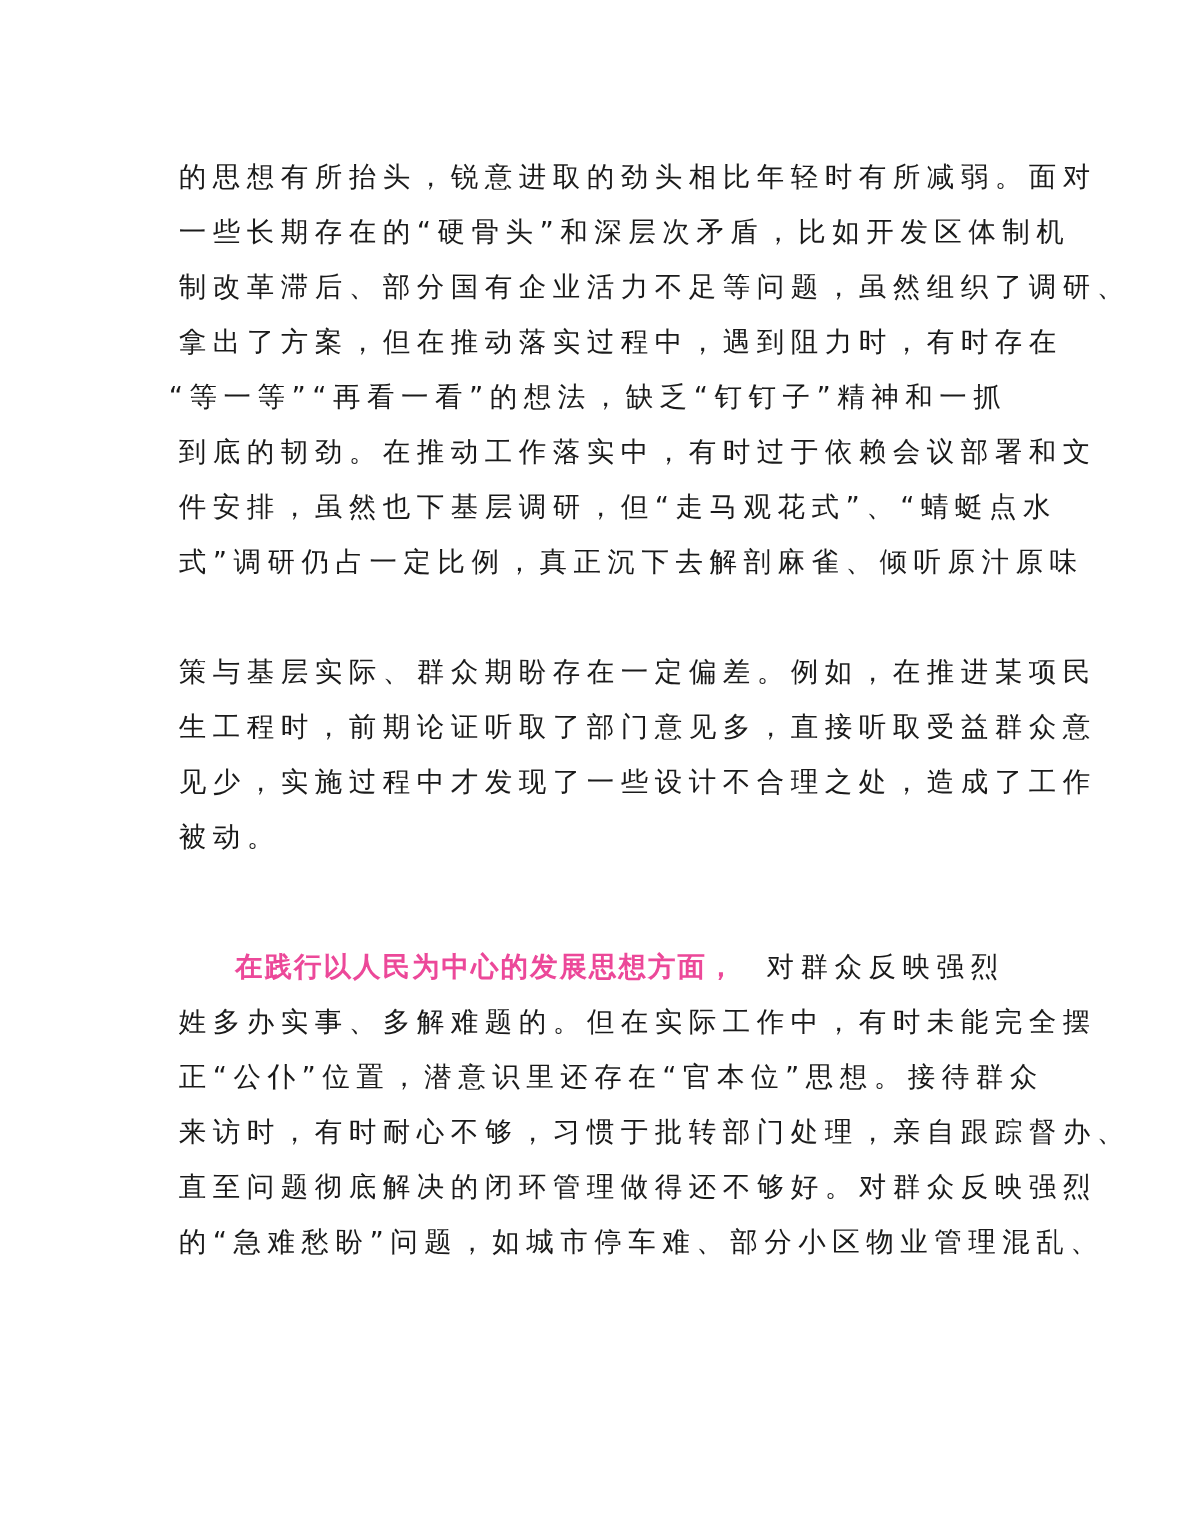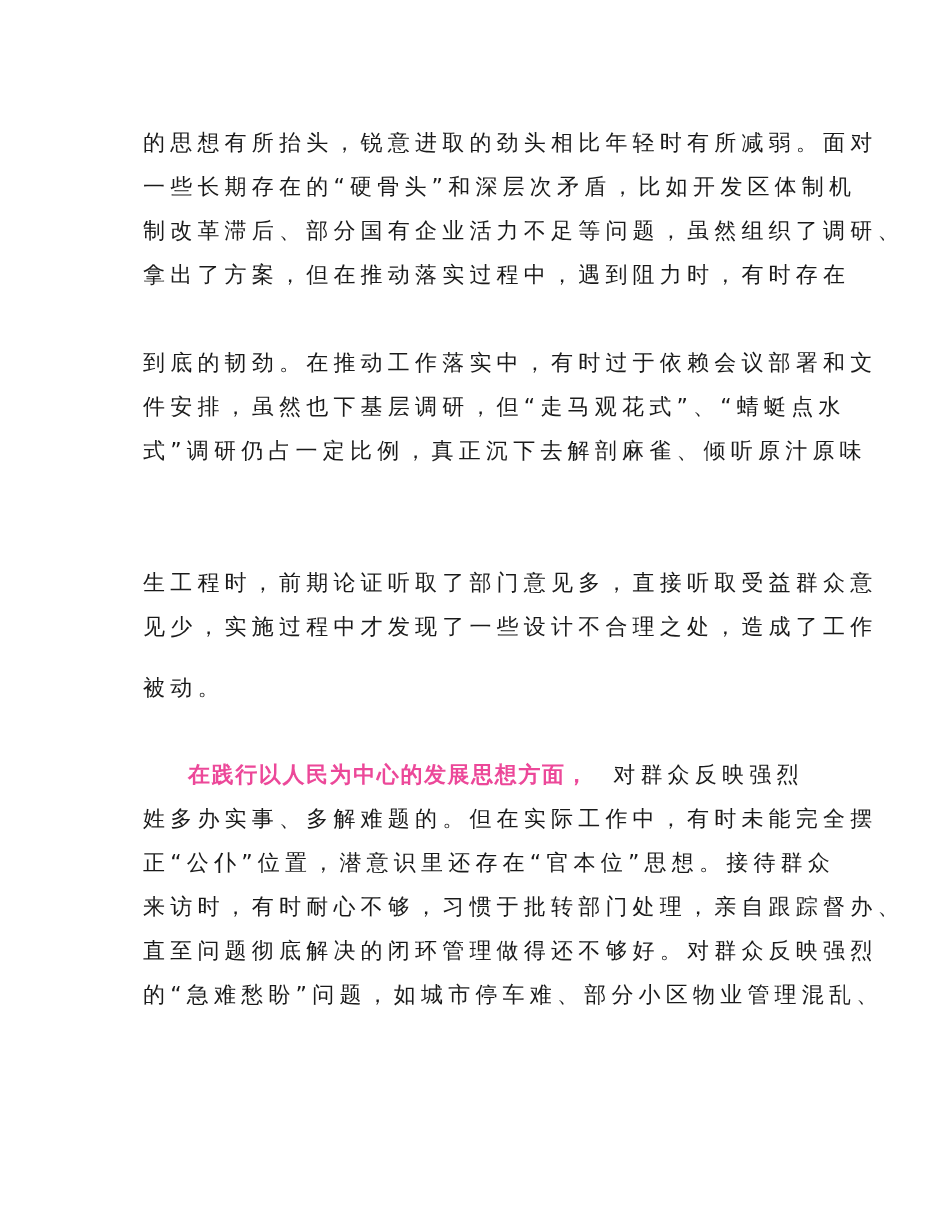"“等一等”“再看一看”的想法，缺乏“钉钉子”精神和一抓" div.line { html: none -> <div>“等一等”“再看一看”的想法，缺乏“钉钉子”精神和一抓</div> }
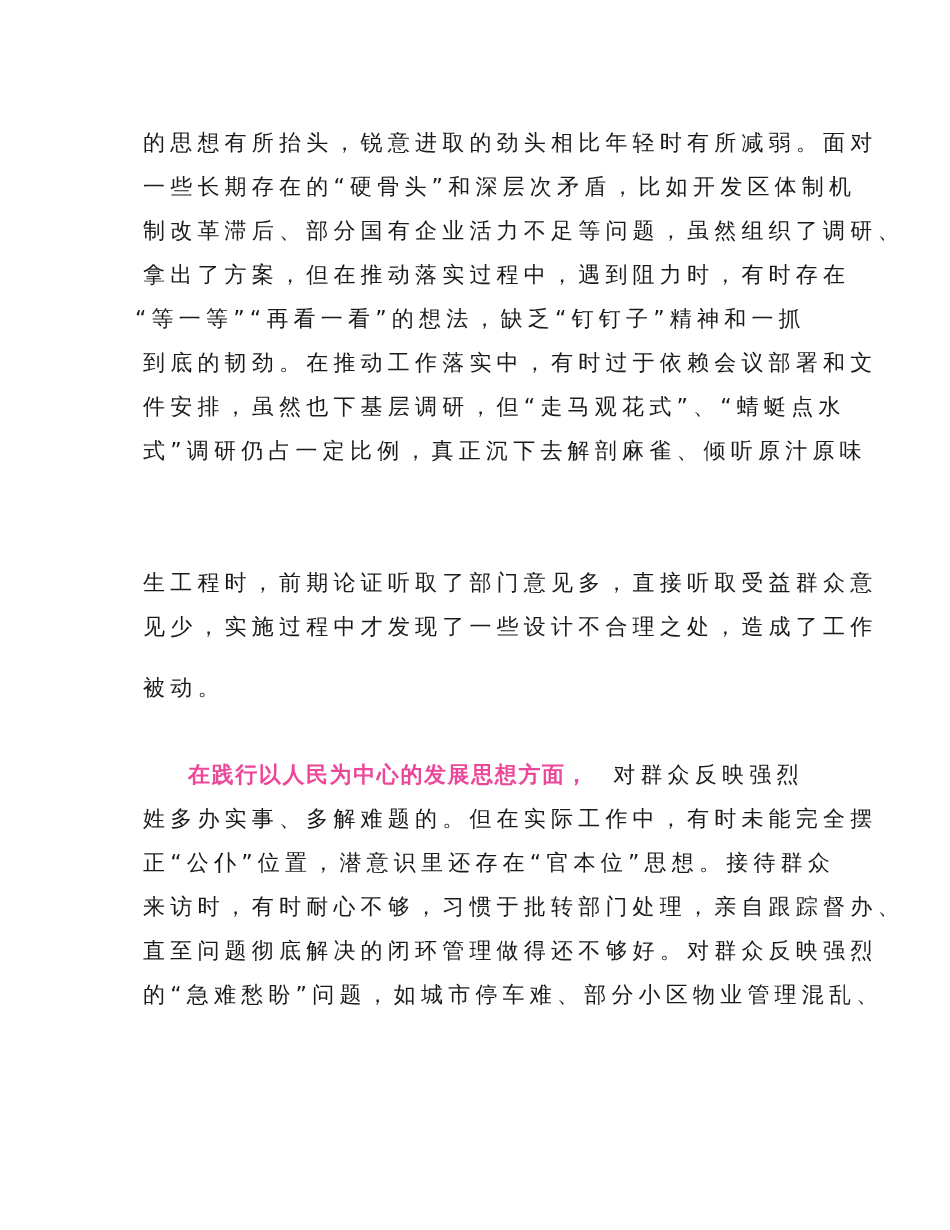"策与基层实际、群众期盼存在一定偏差。例如，在推进某项民" div.line { html: none -> <div>策与基层实际、群众期盼存在一定偏差。例如，在推进某项民</div> }
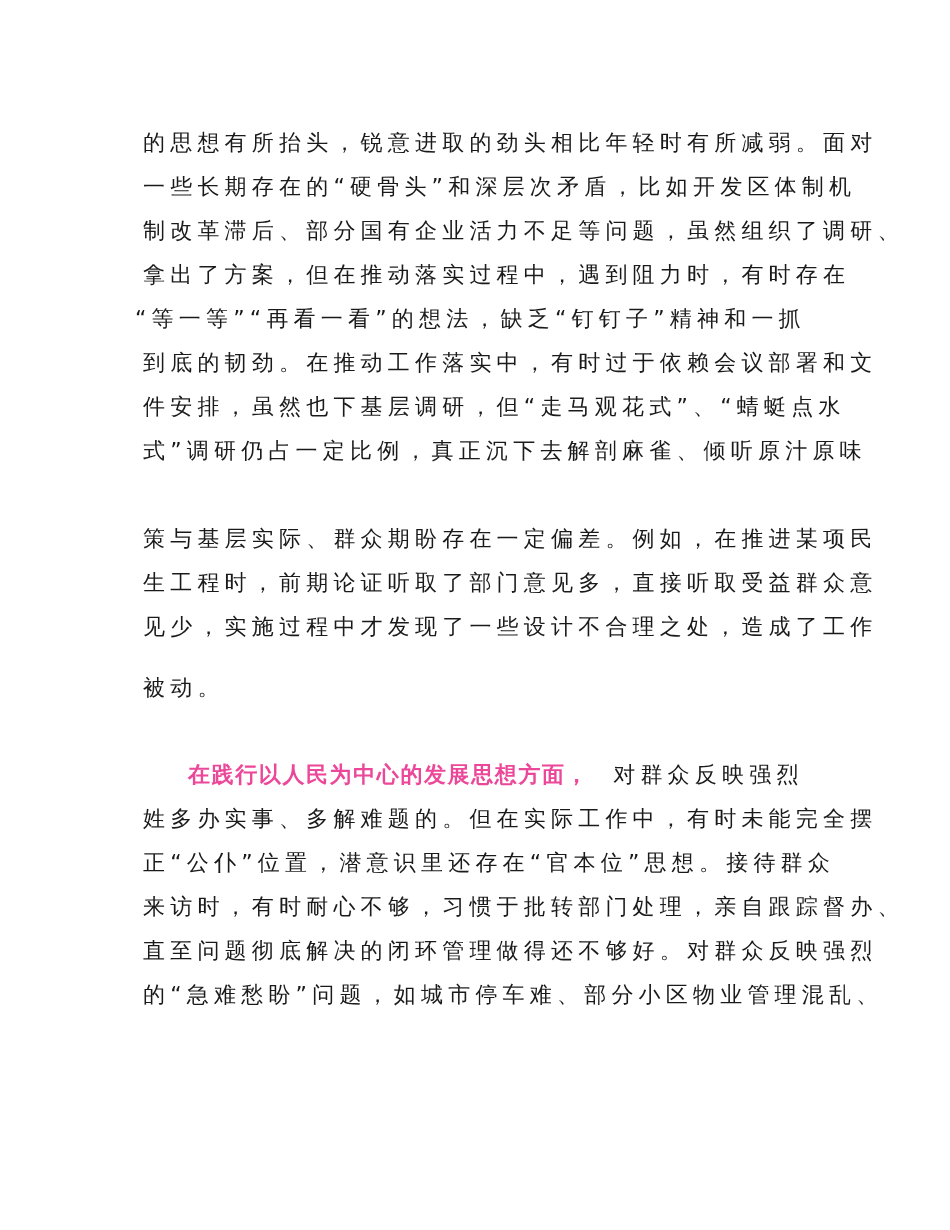"被动。" div.line { top: 674px -> 657px }
